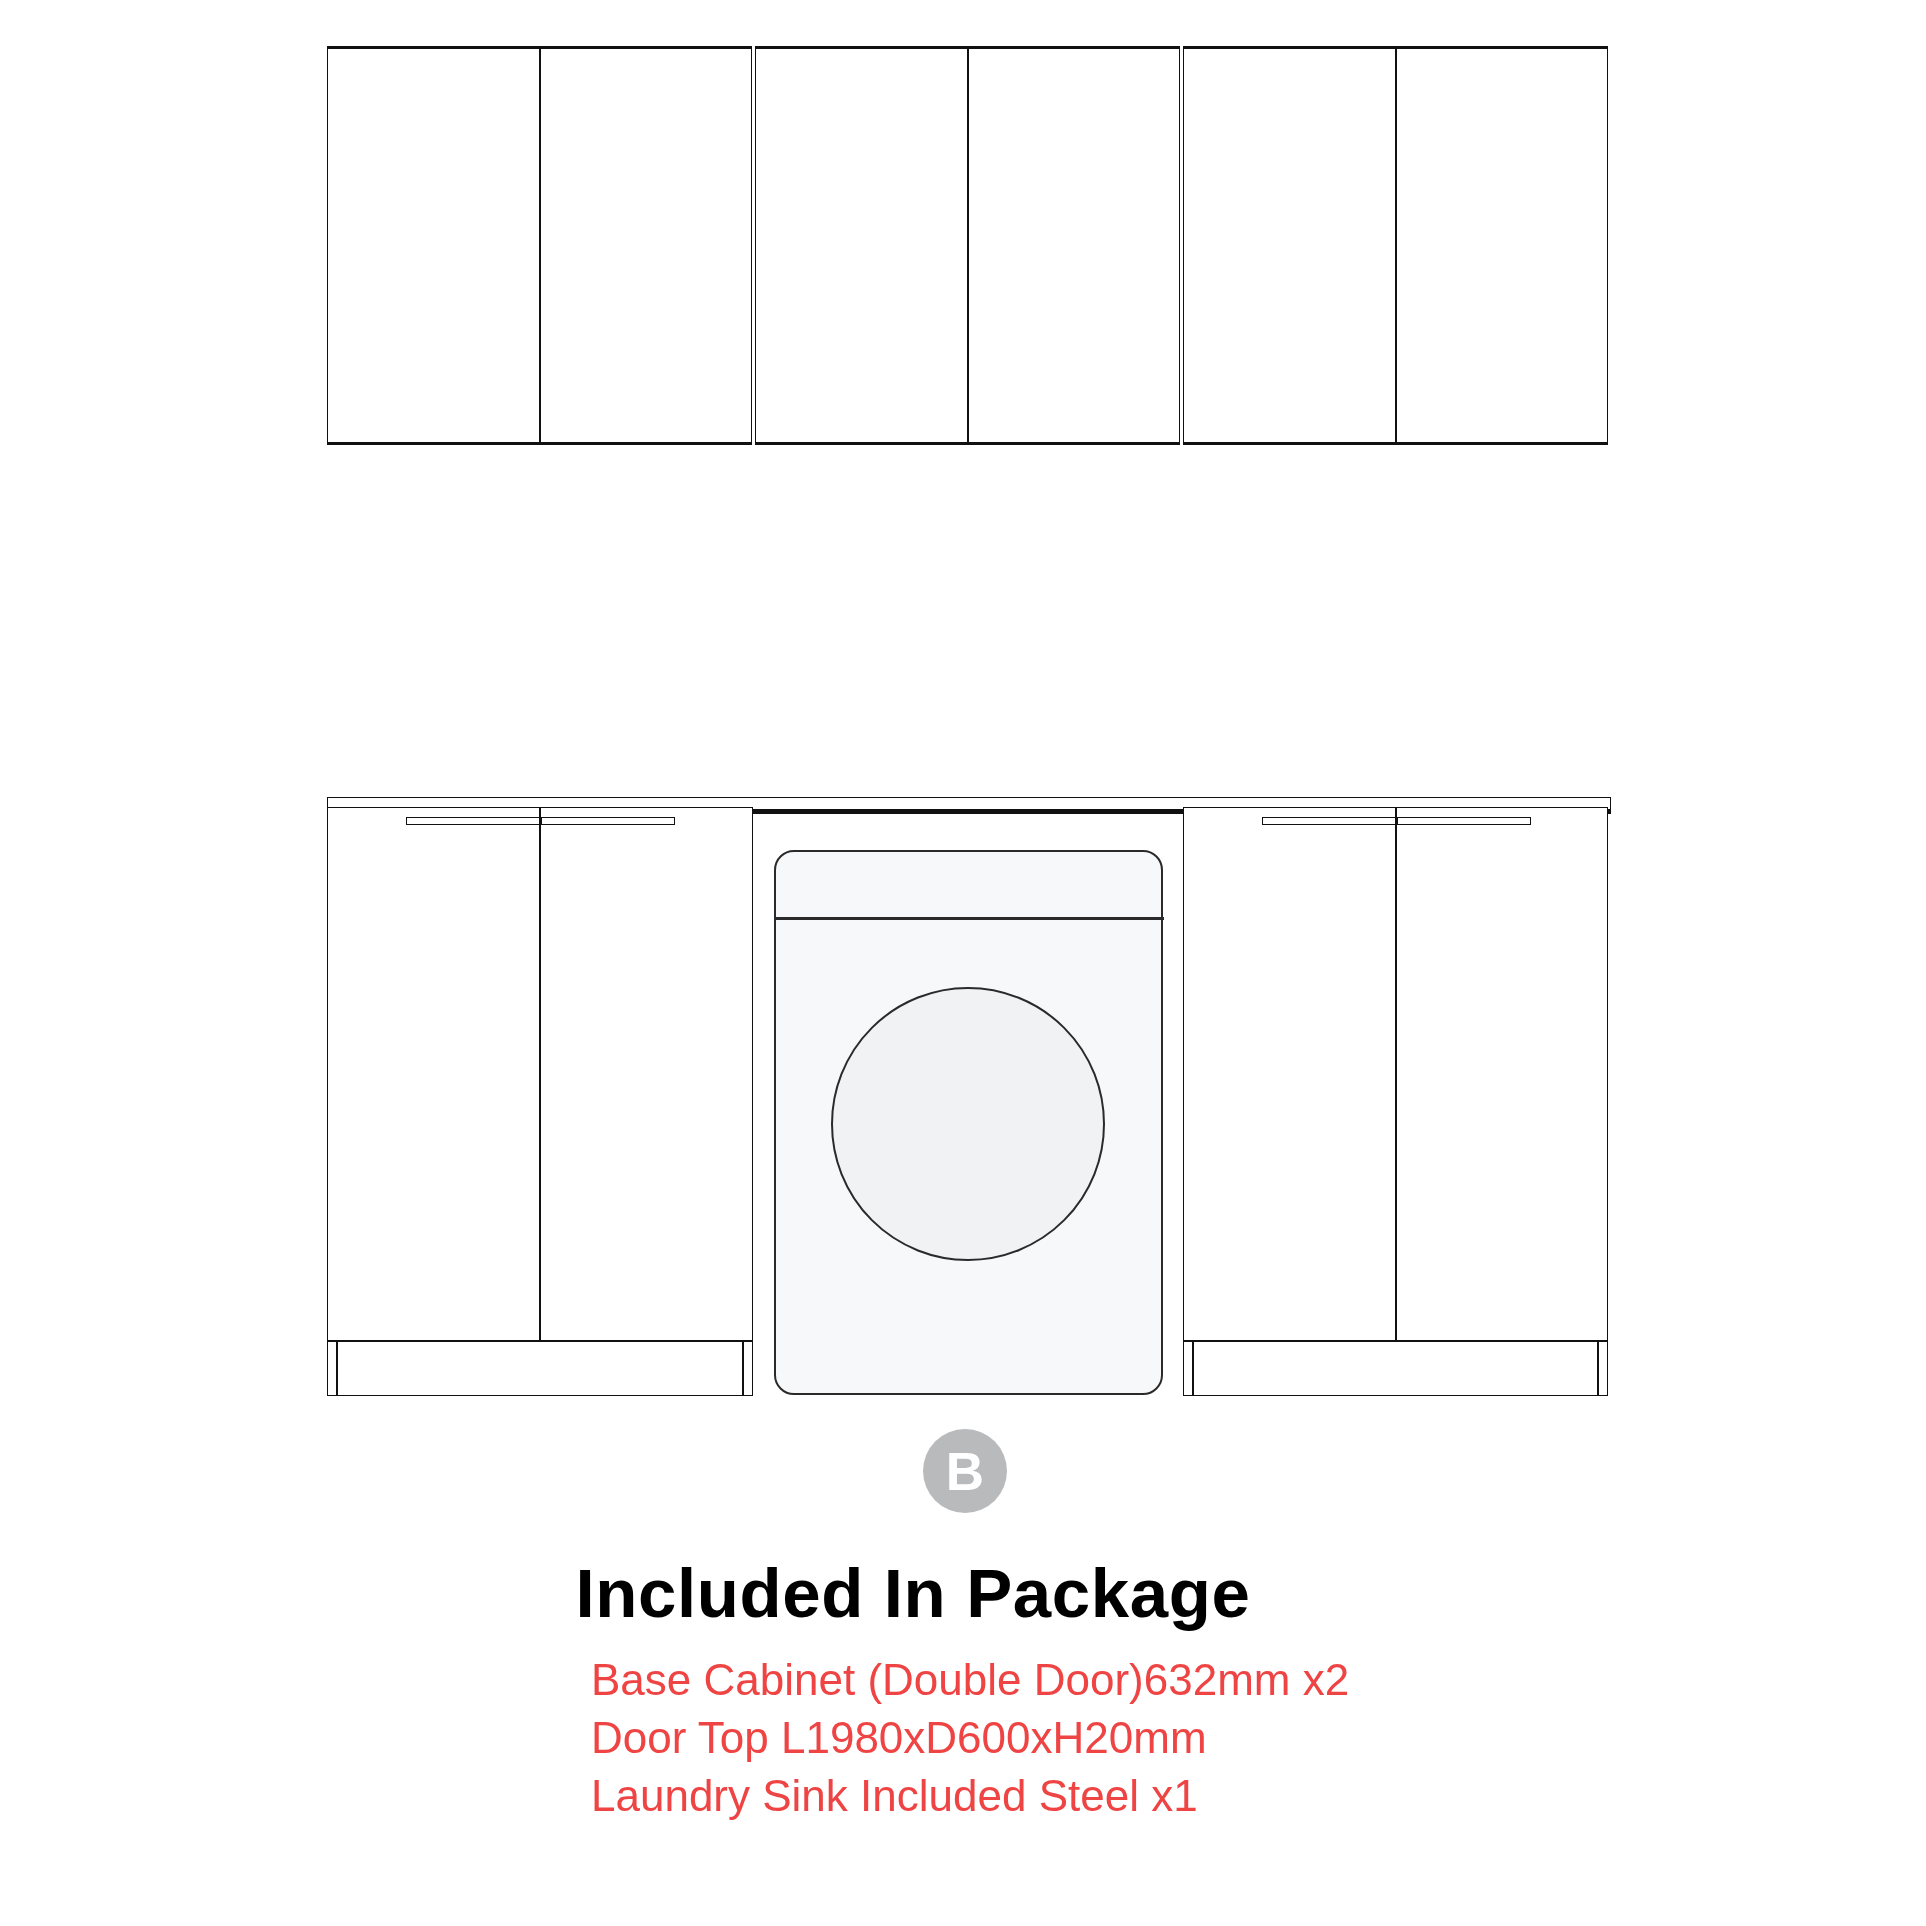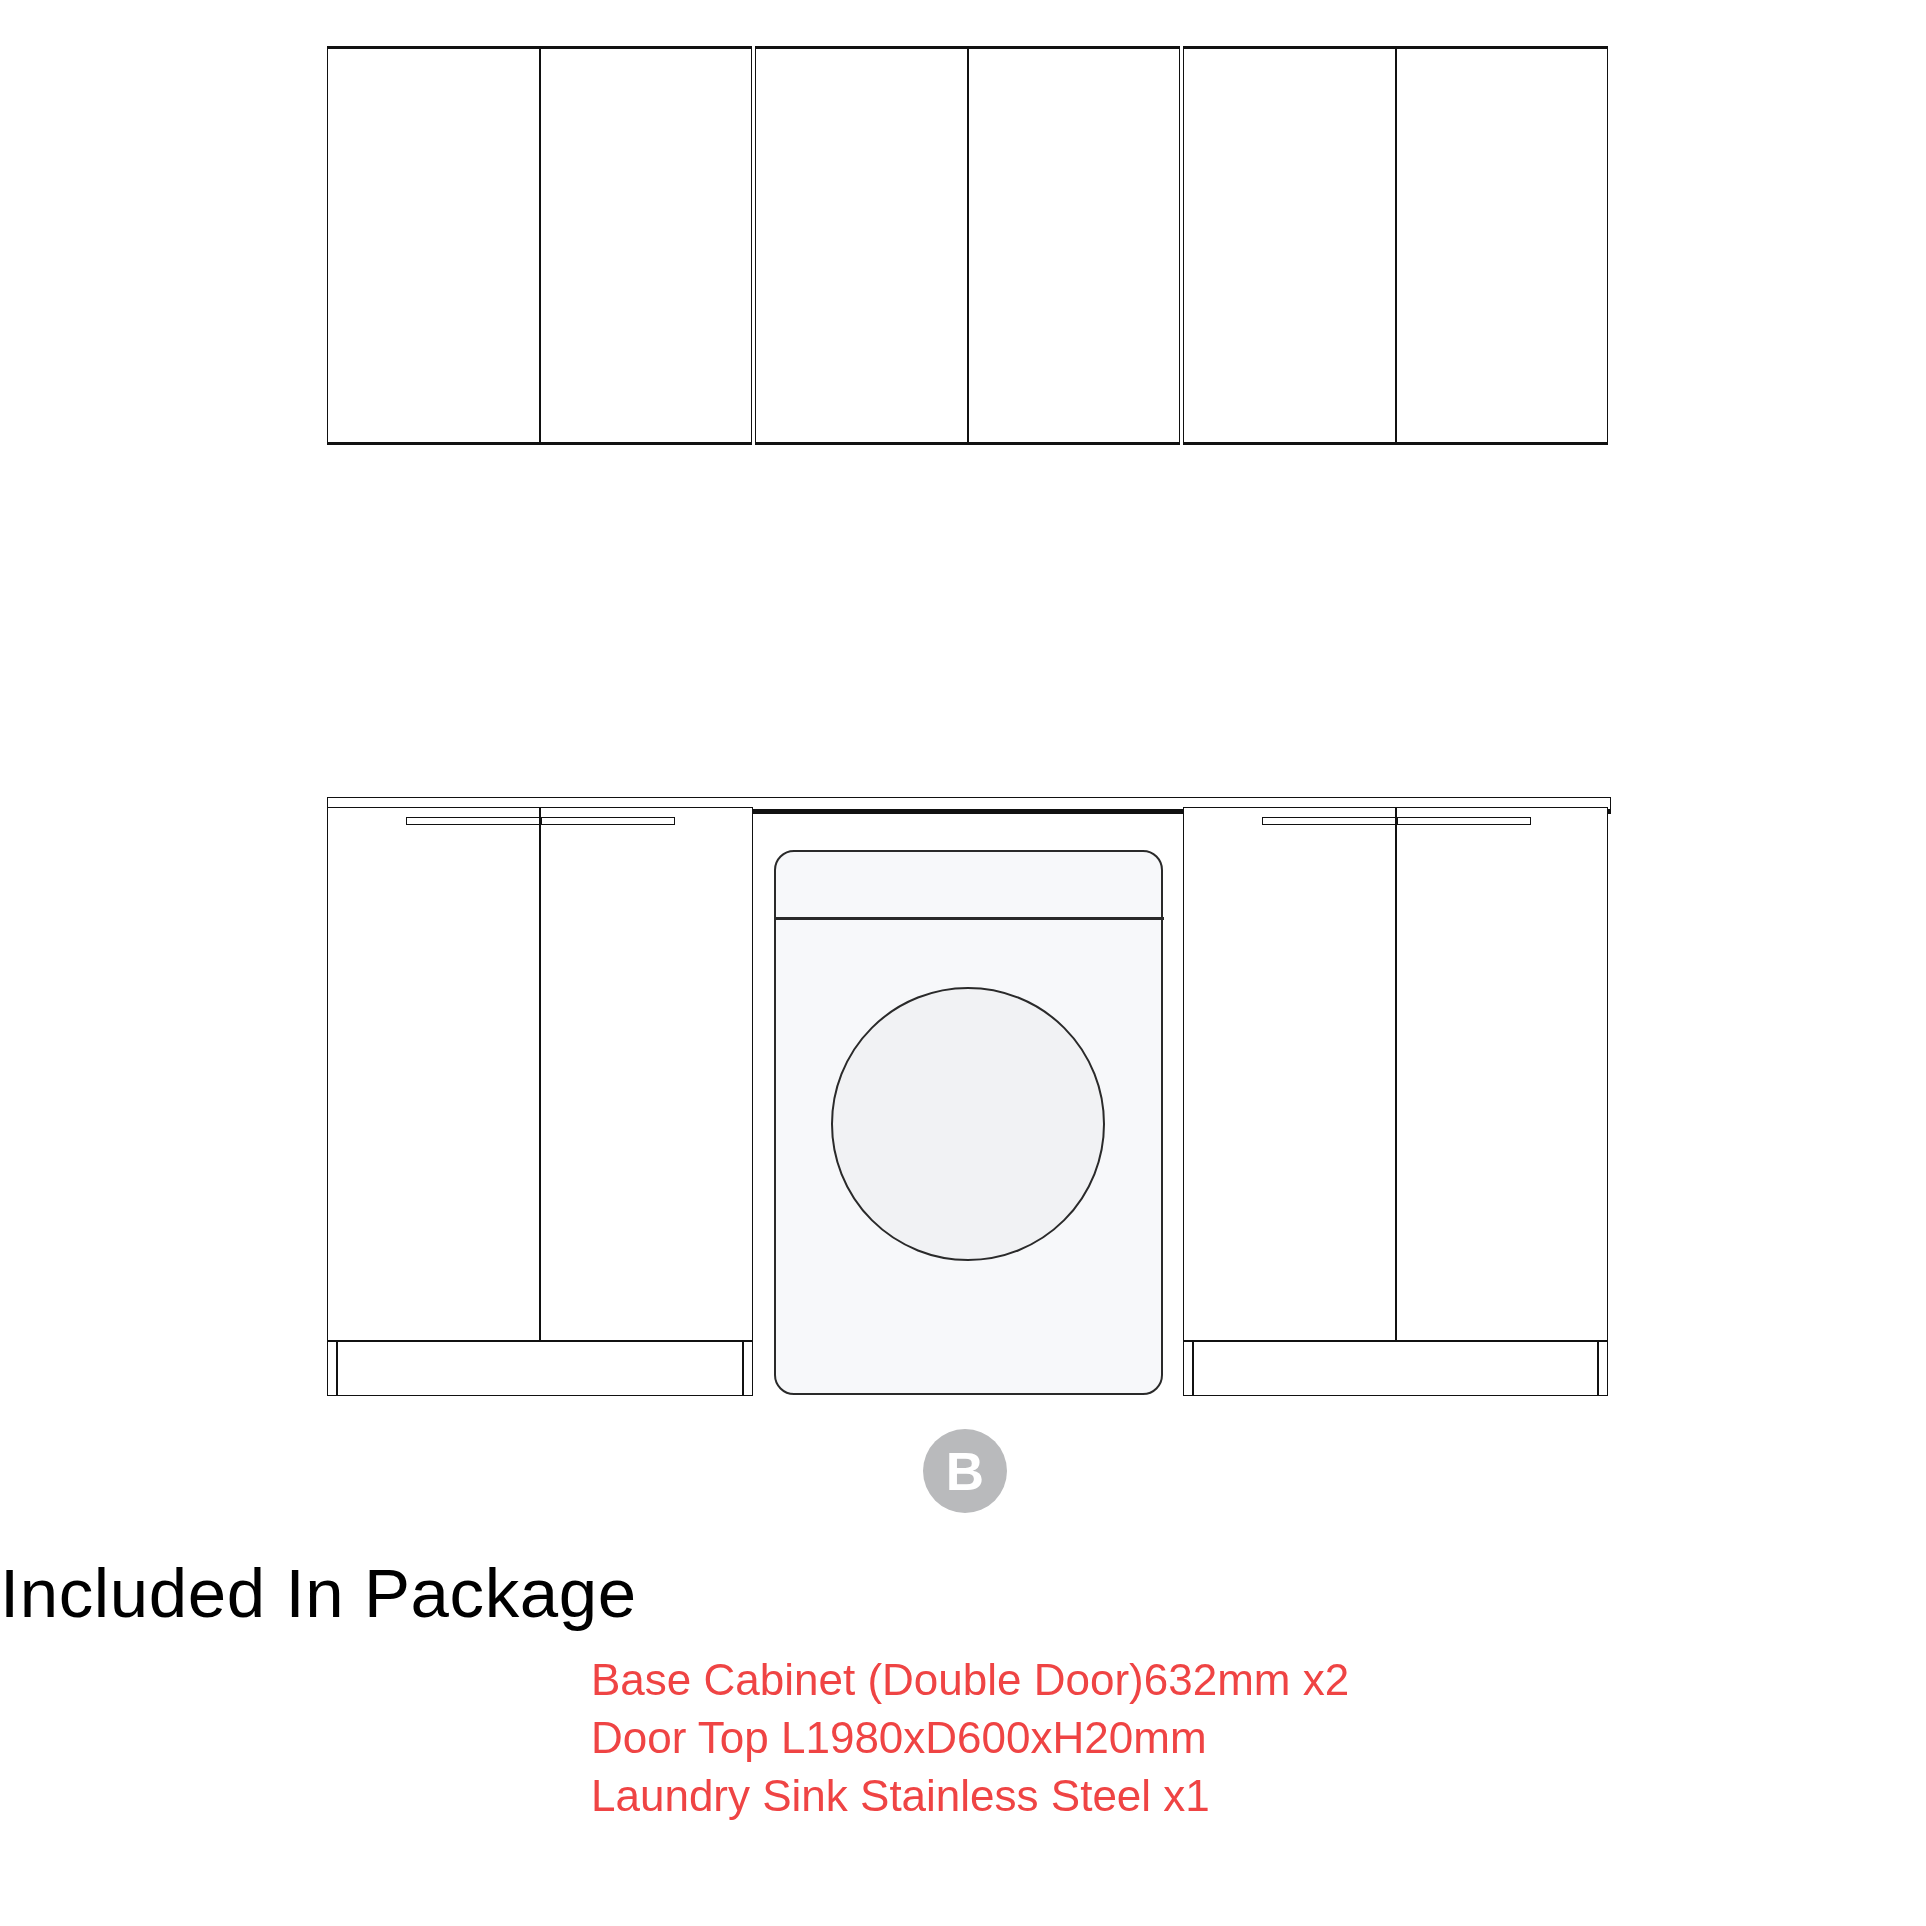"Included In Package" .heading { font-weight: normal -> bold; text-align: none -> center }
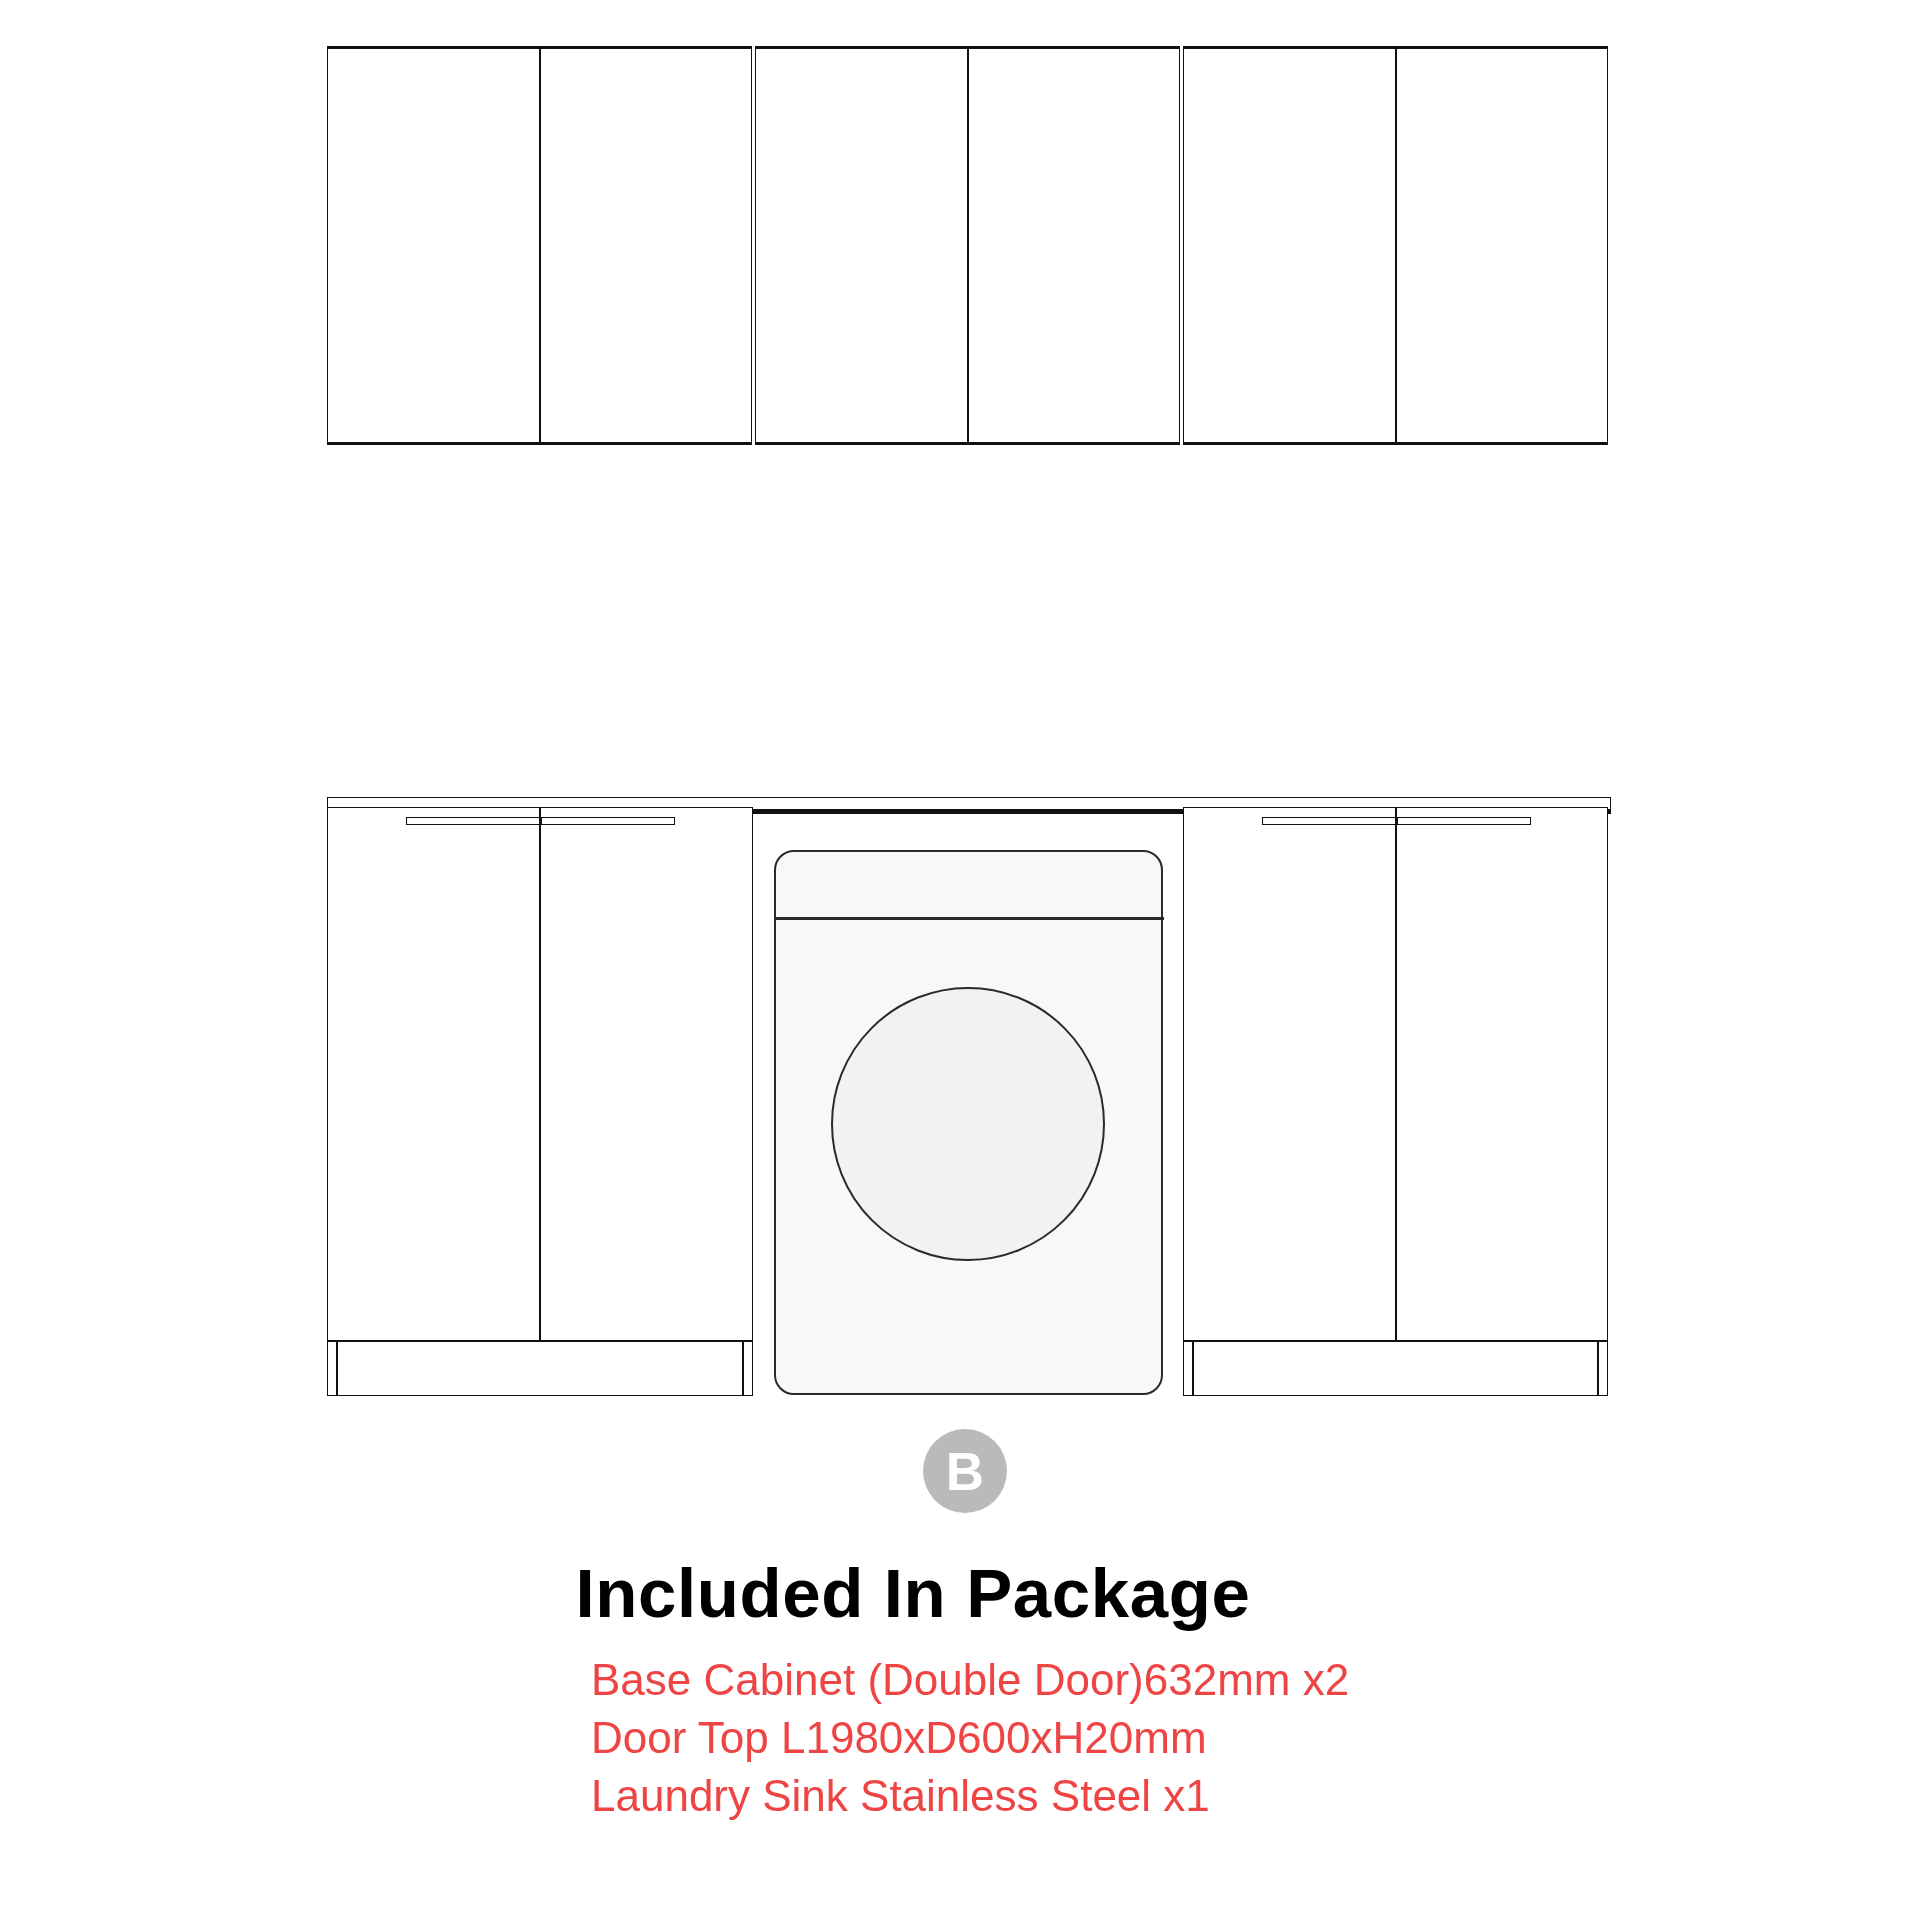"Laundry Sink Stainless Steel x1" div { text: Stainless -> Included }
